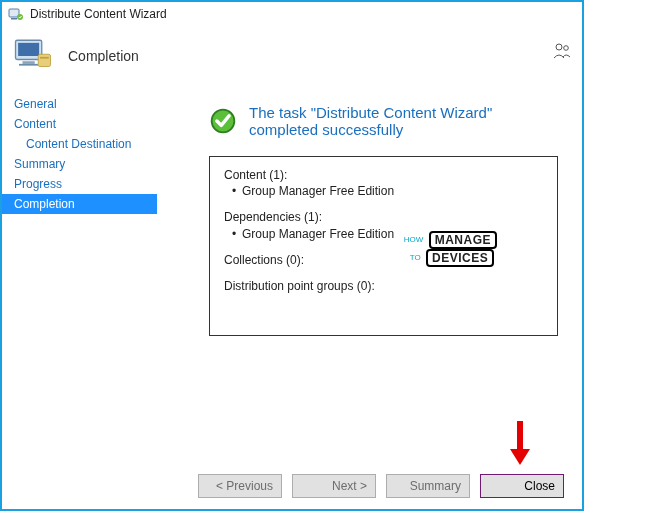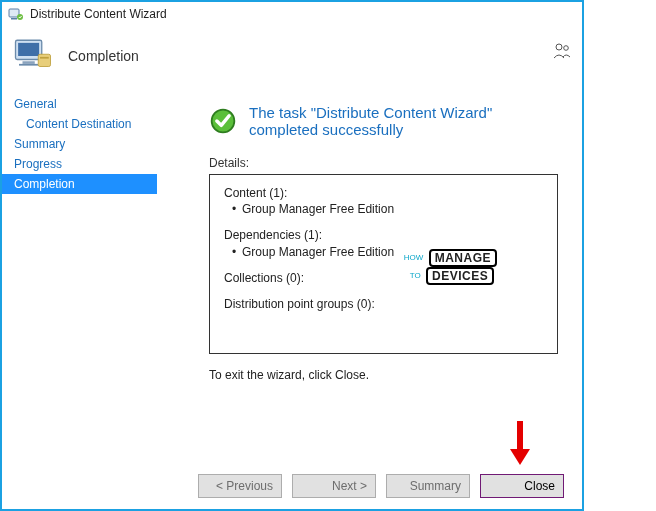"Content" div.side-item { html: none -> <div>Content</div> }
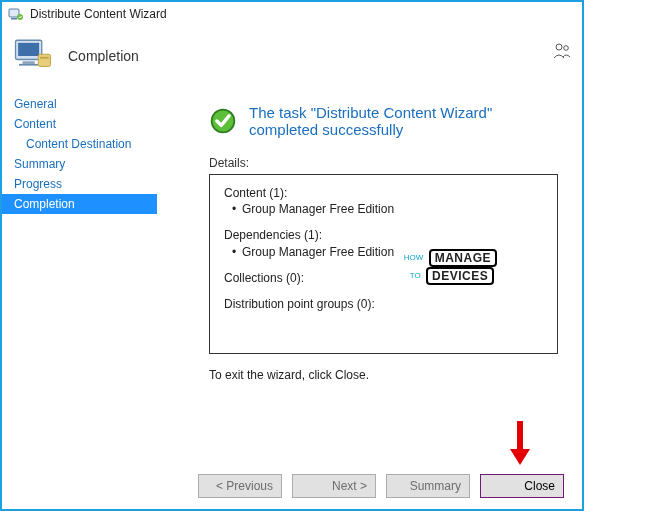"Details:" div.details-label { html: <div>Details:</div> -> none }
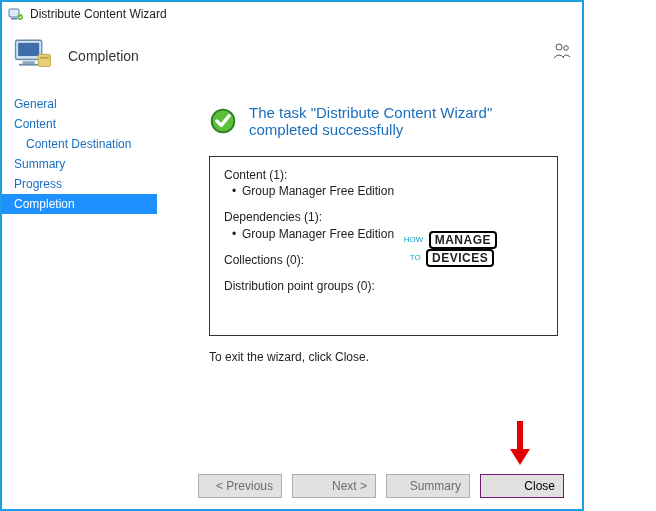"To exit the wizard, click" div.exit-text { html: <div>To exit the wizard, click Close.</div> -> none }
